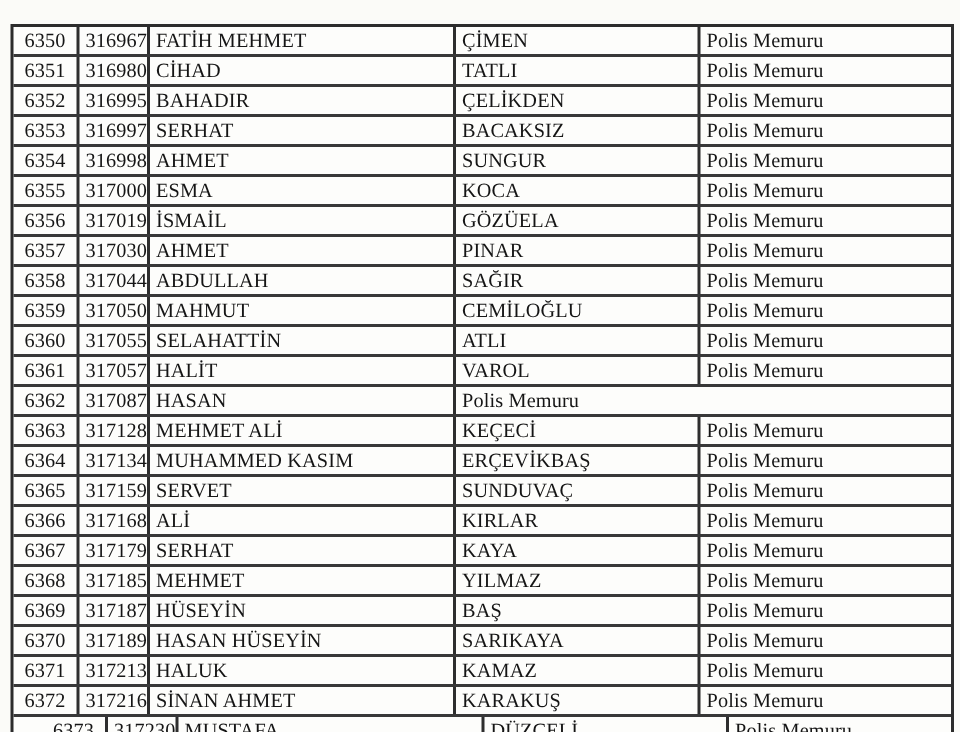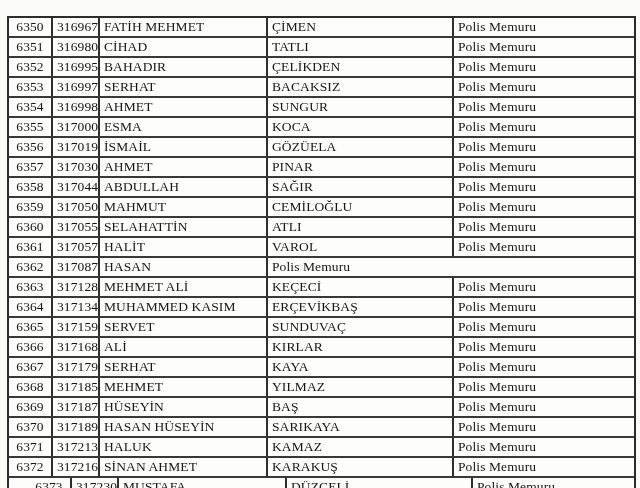"FATİH MEHMET" .c-first { width: 168px -> 204px }
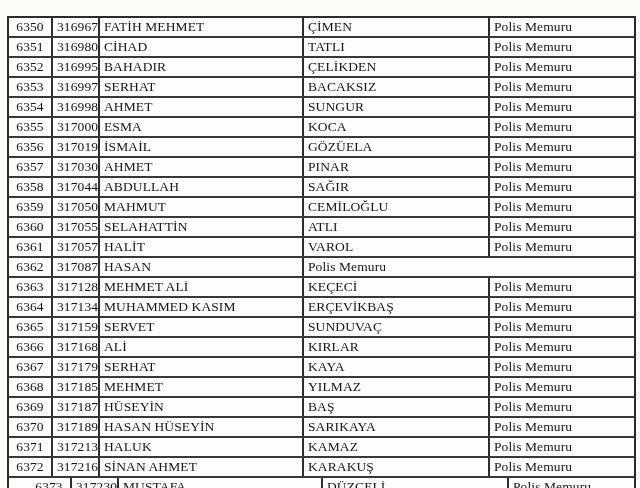"ÇİMEN" .c-last { width: 186px -> 163px }
